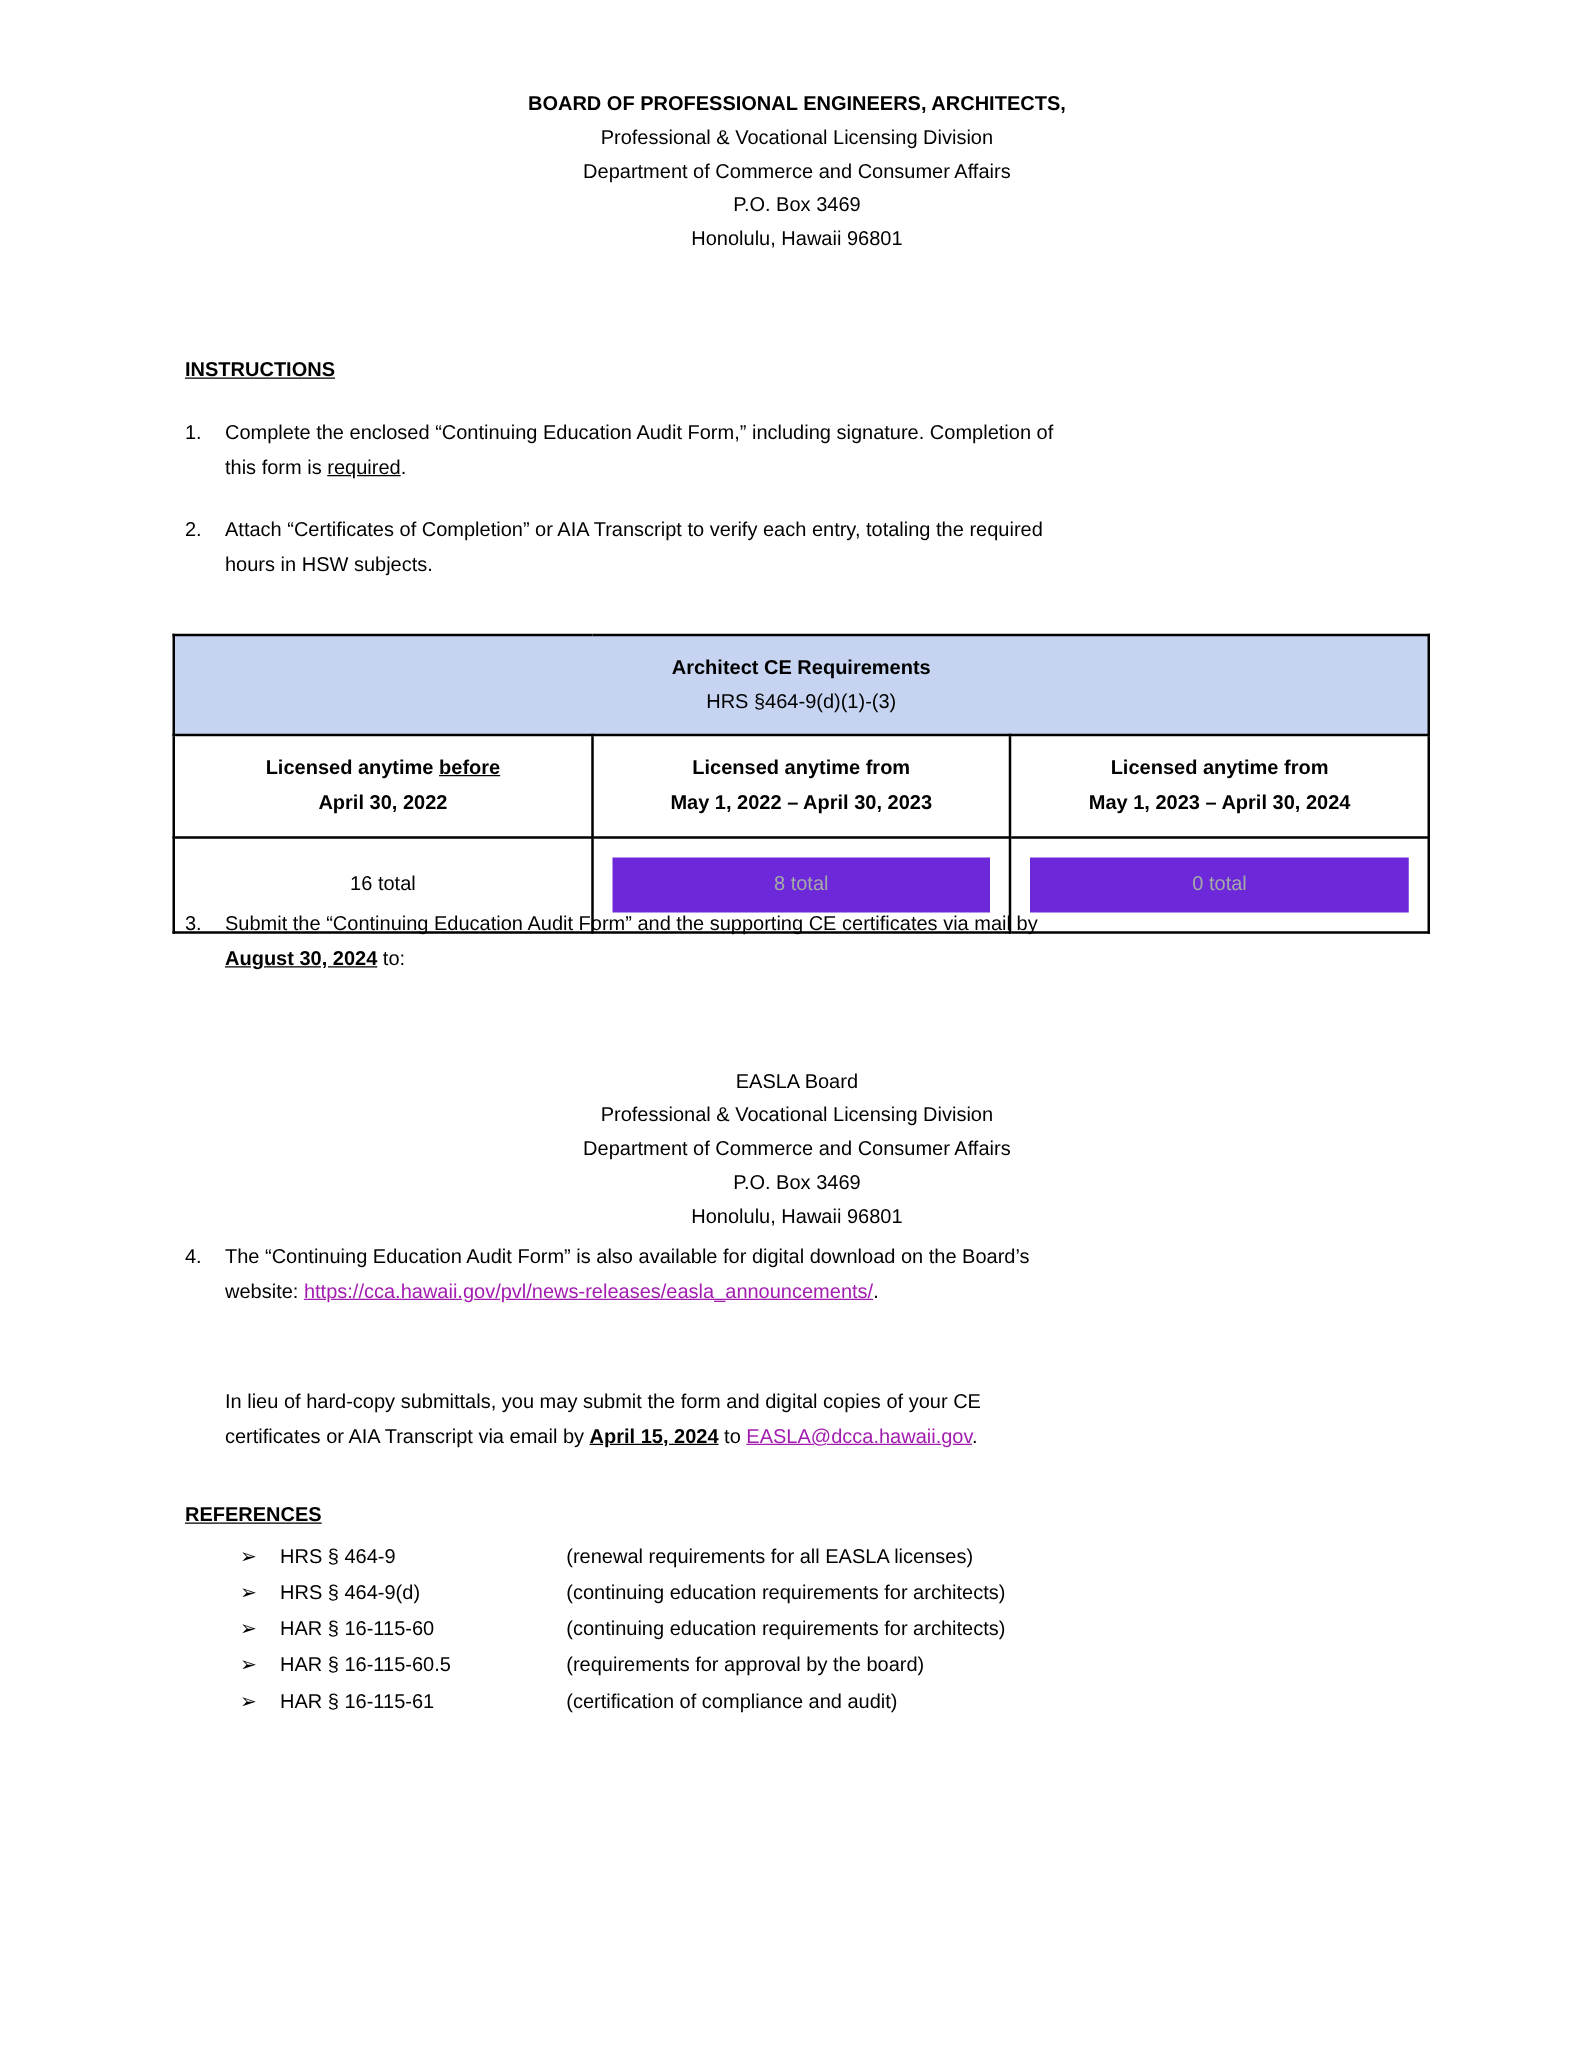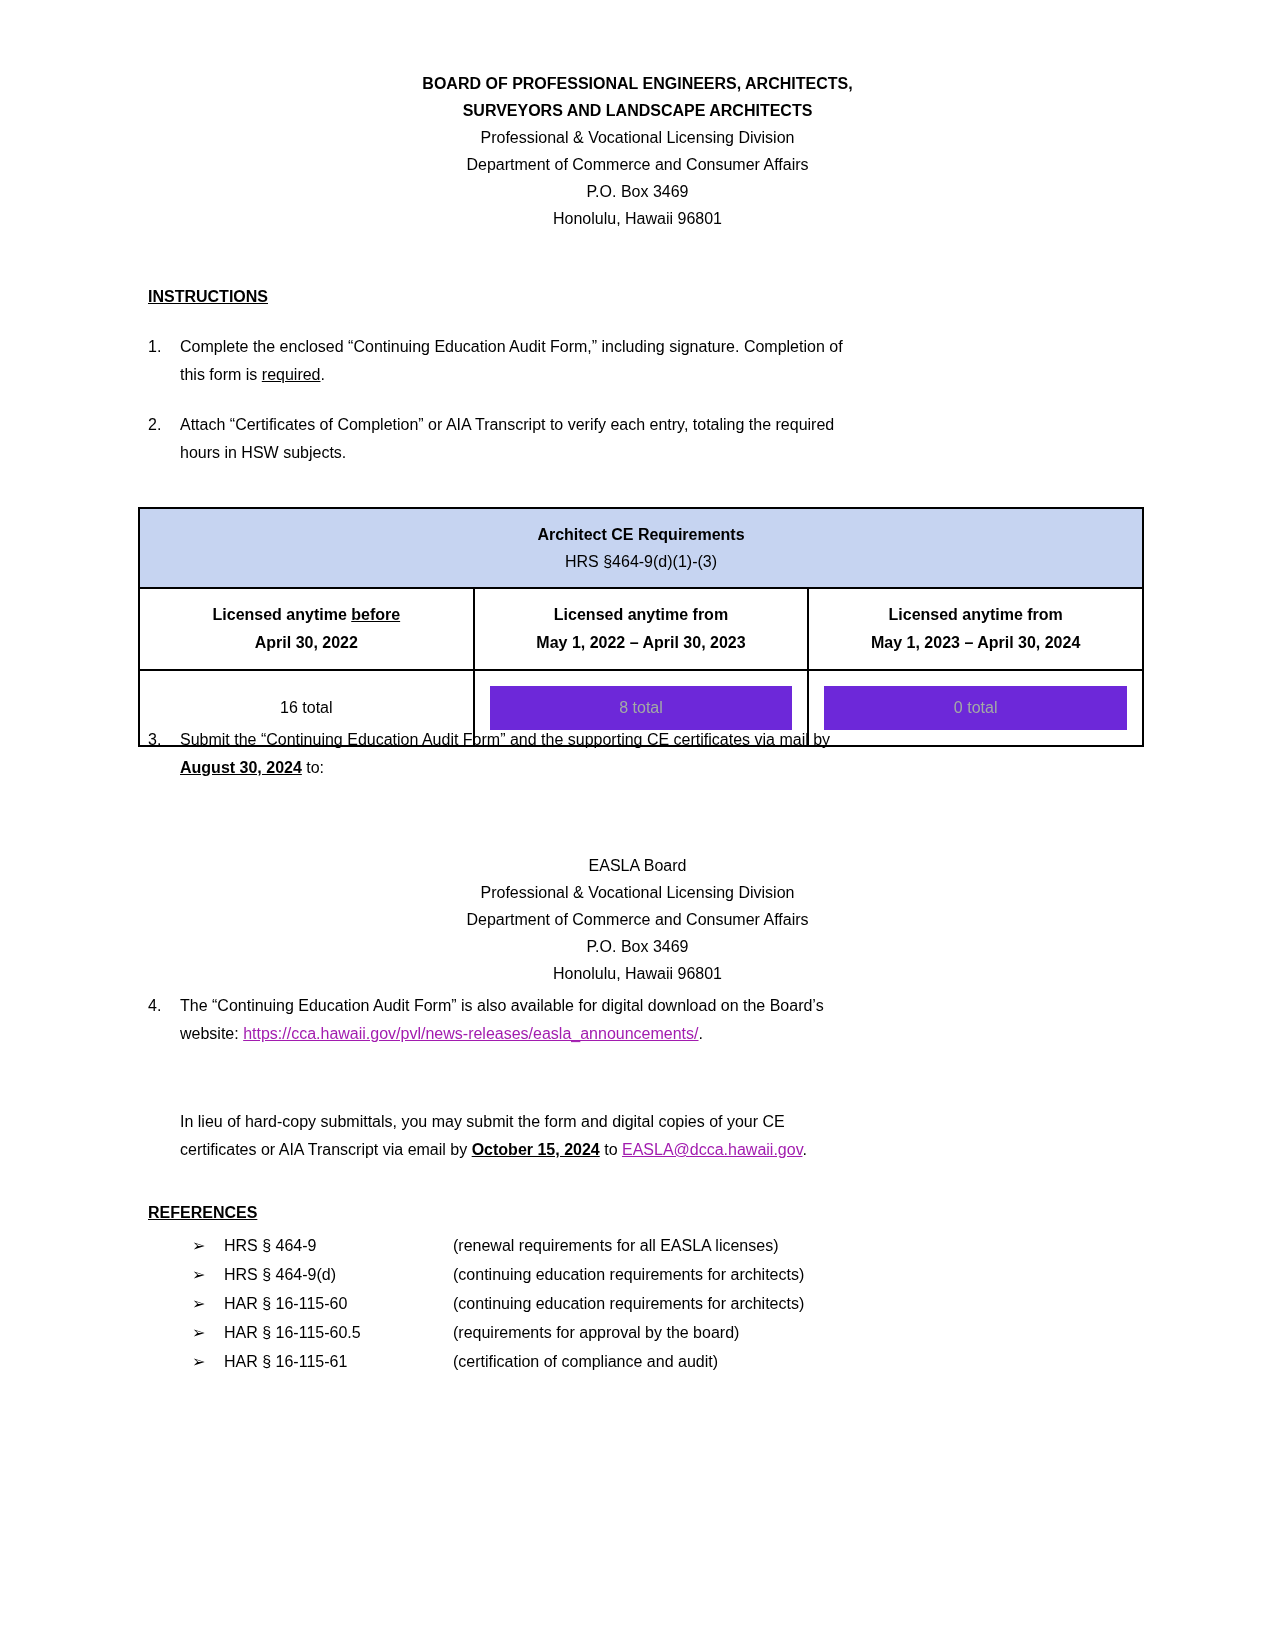"SURVEYORS AND LANDSCAPE ARCHITECTS" div.lh-bold { html: <div>SURVEYORS AND LANDSCAPE ARCHITECTS</div> -> none }
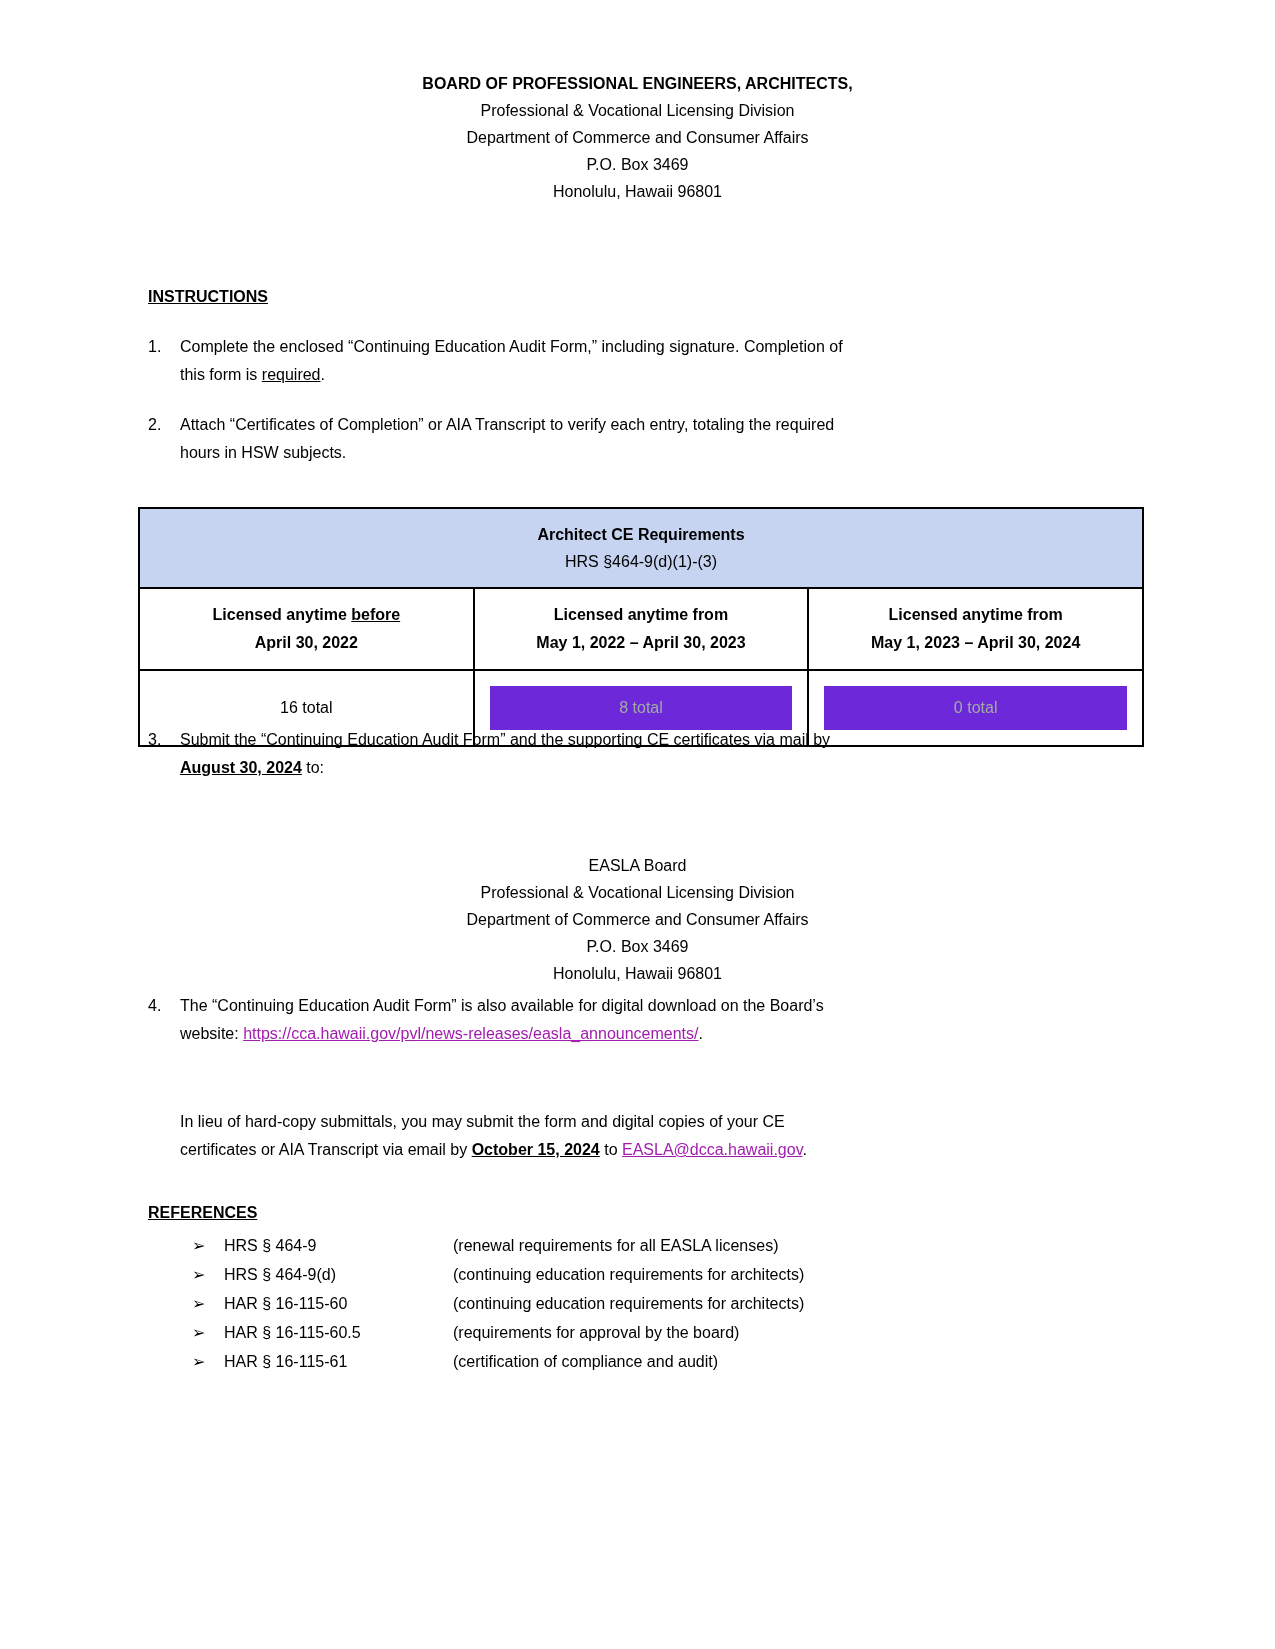"October 15, 2024" span.boldu { text: October -> April }
